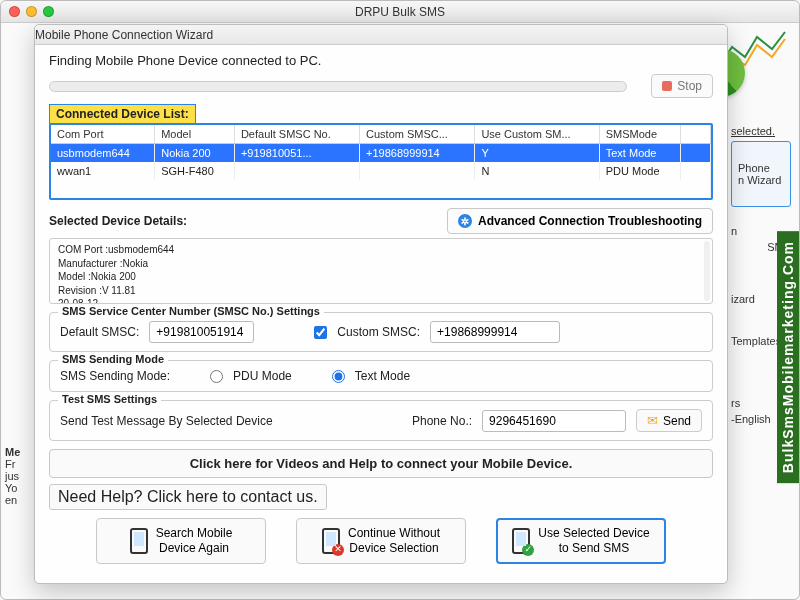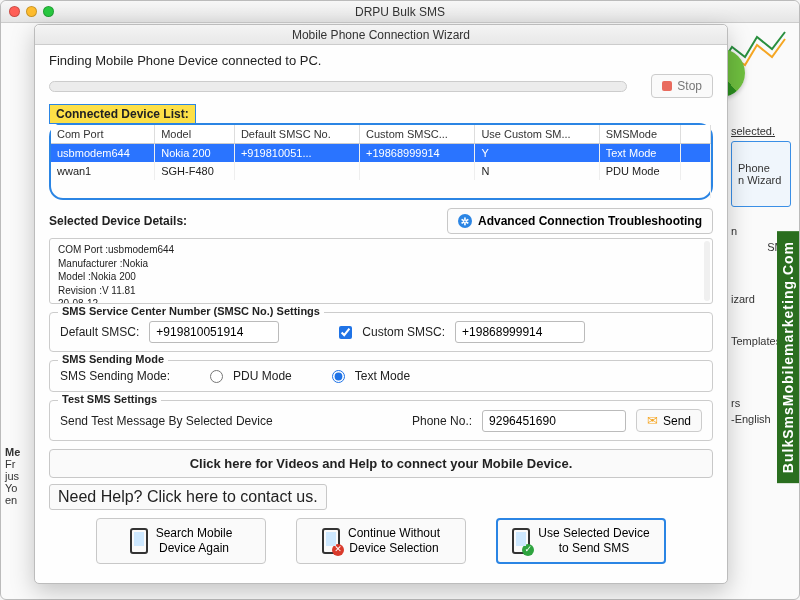"Mobile Phone Connection Wizard" .wiz-titlebar { text-align: center -> left }
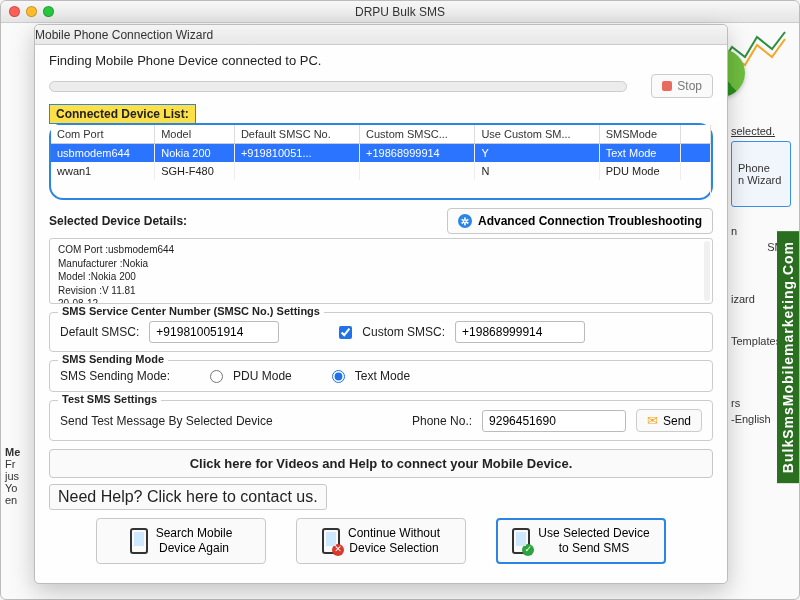"Com Port" .device-table-wrap { border-radius: 14px -> 2px }
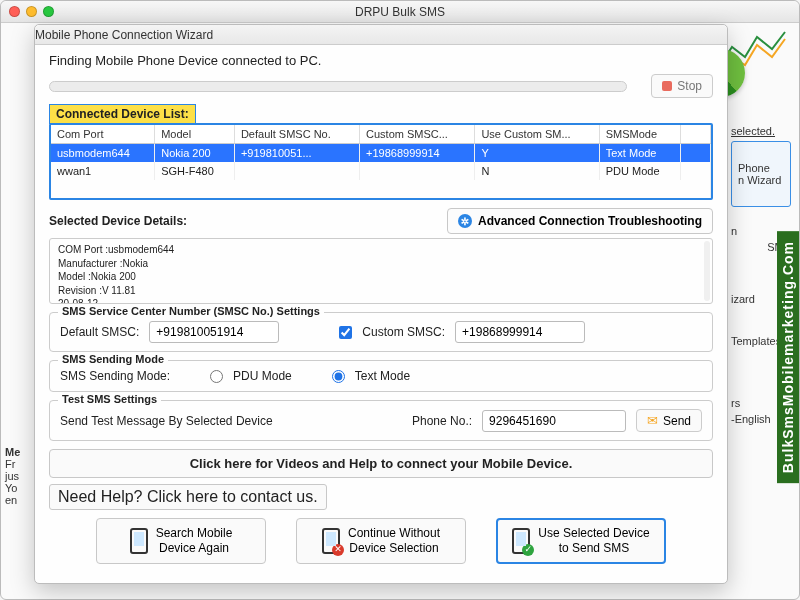"+919810051914" input.text-input { width: 130px -> 105px }
